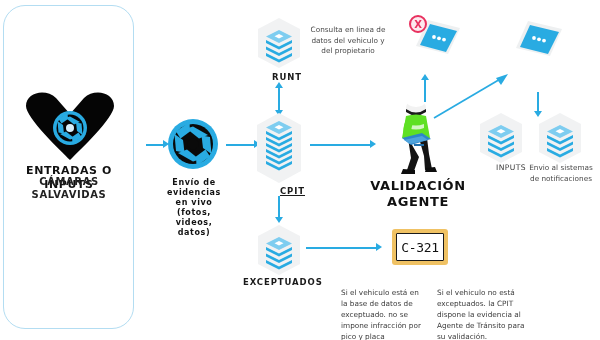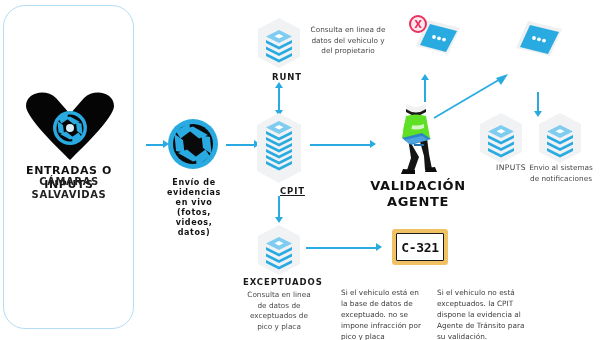"C-321" #plate .inner { font-weight: bold -> normal }
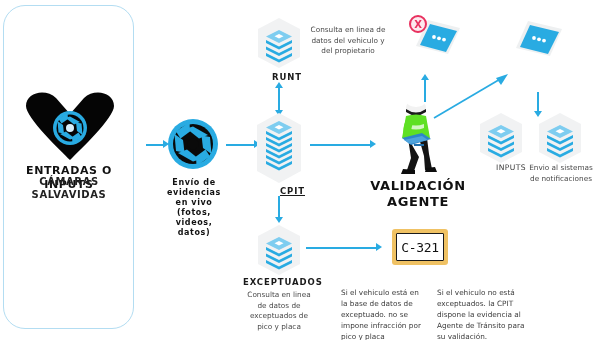"Consulta en linea de datos de" div.abs { html: <div>Consulta en linea de datos de exceptuados de pico y placa</div> -> none }
